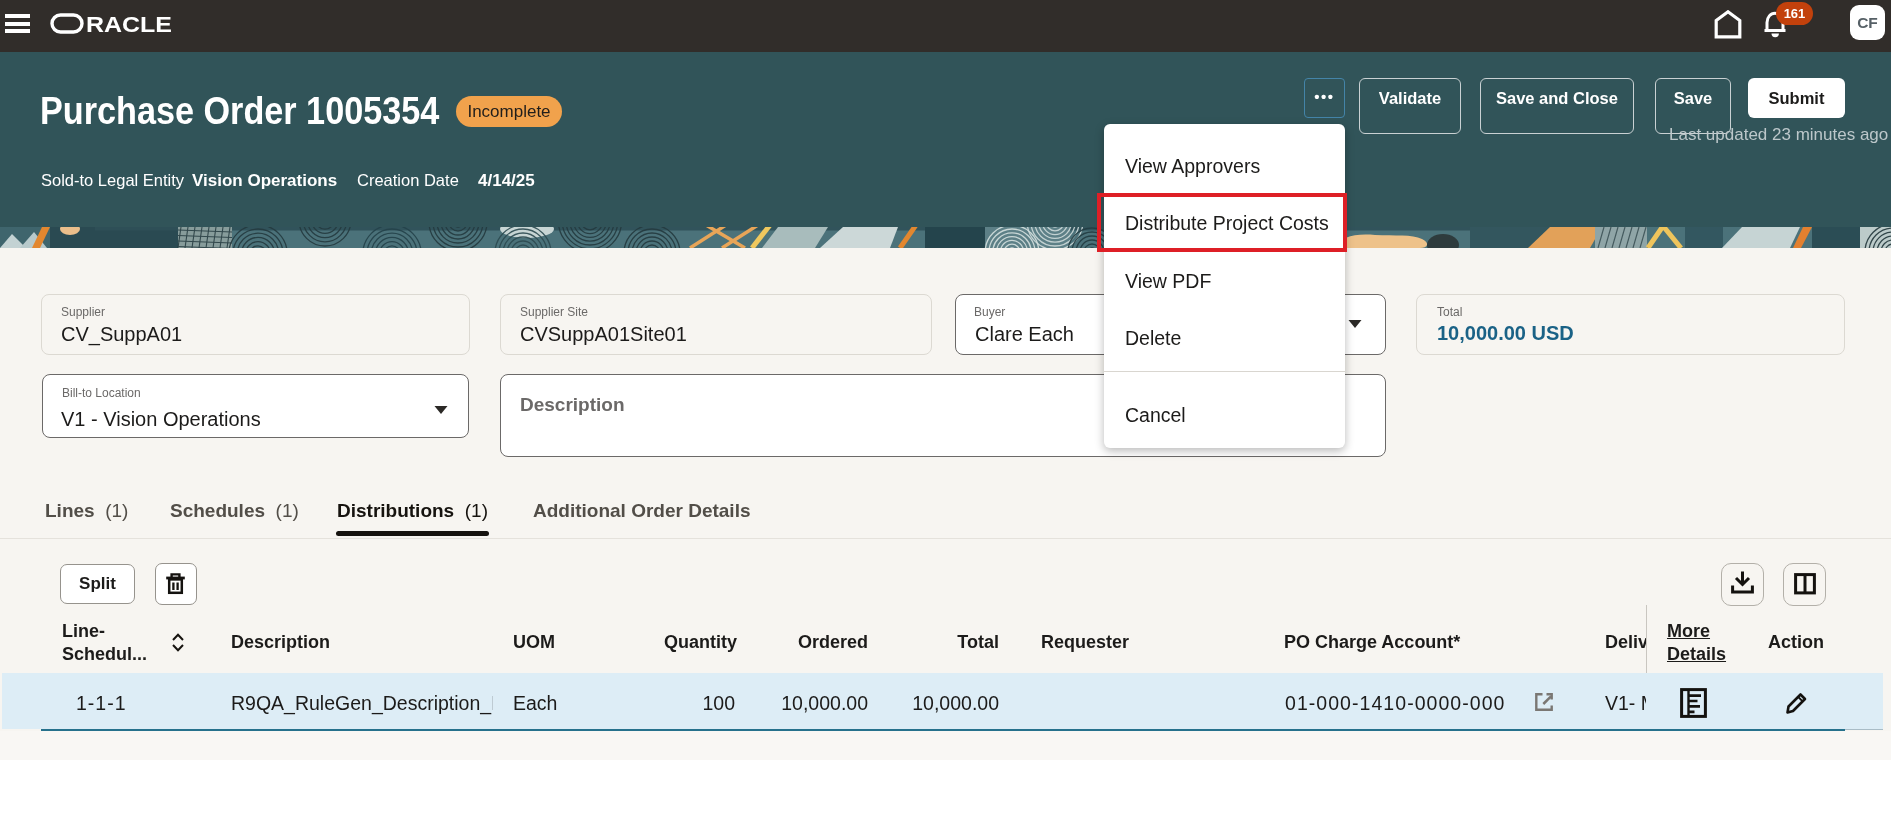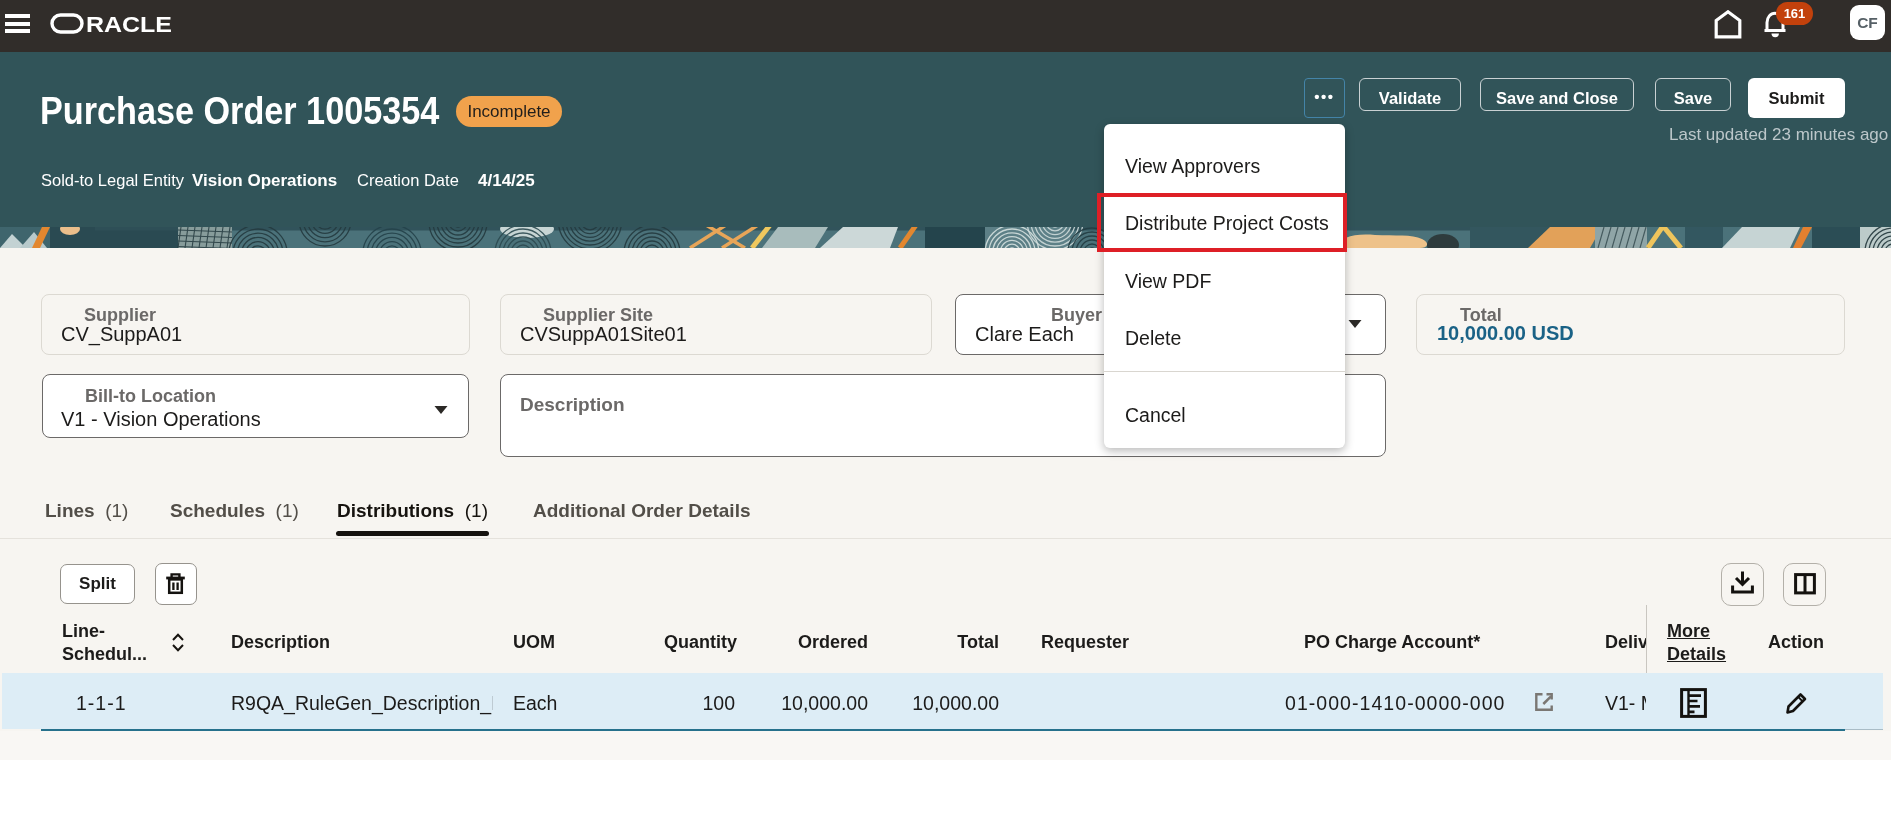"Validate" .btnw { height: 33px -> 56px }
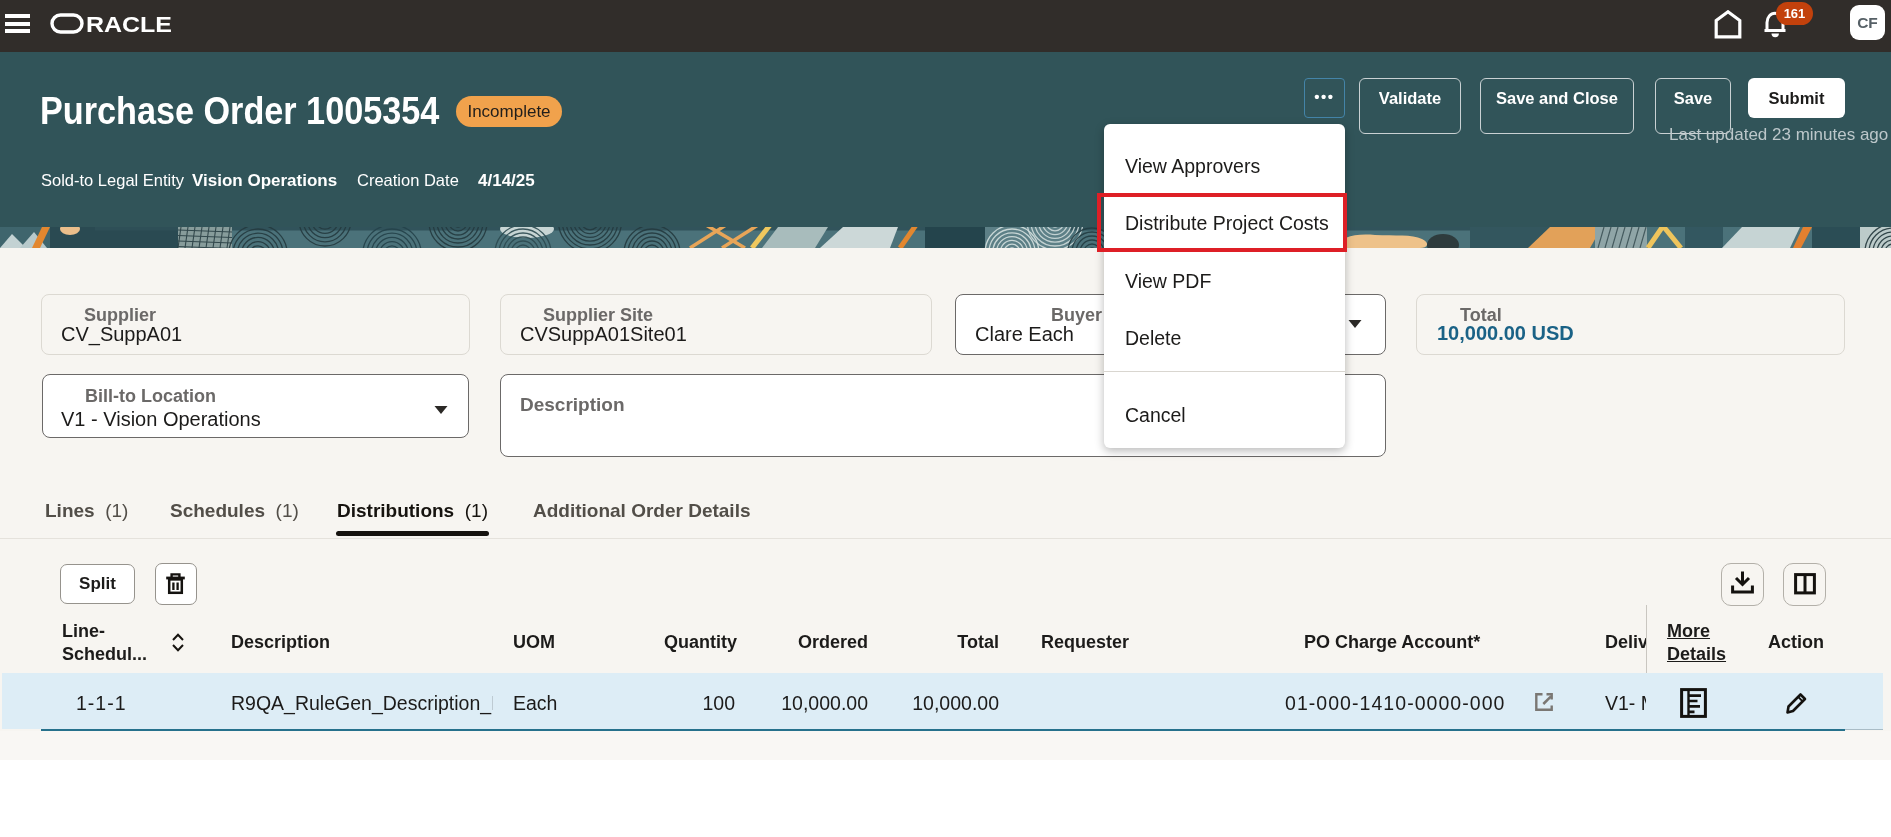"Supplier" .lbl { font-size: 18px -> 12px; font-weight: 700 -> 400; margin-left: 23px -> none }
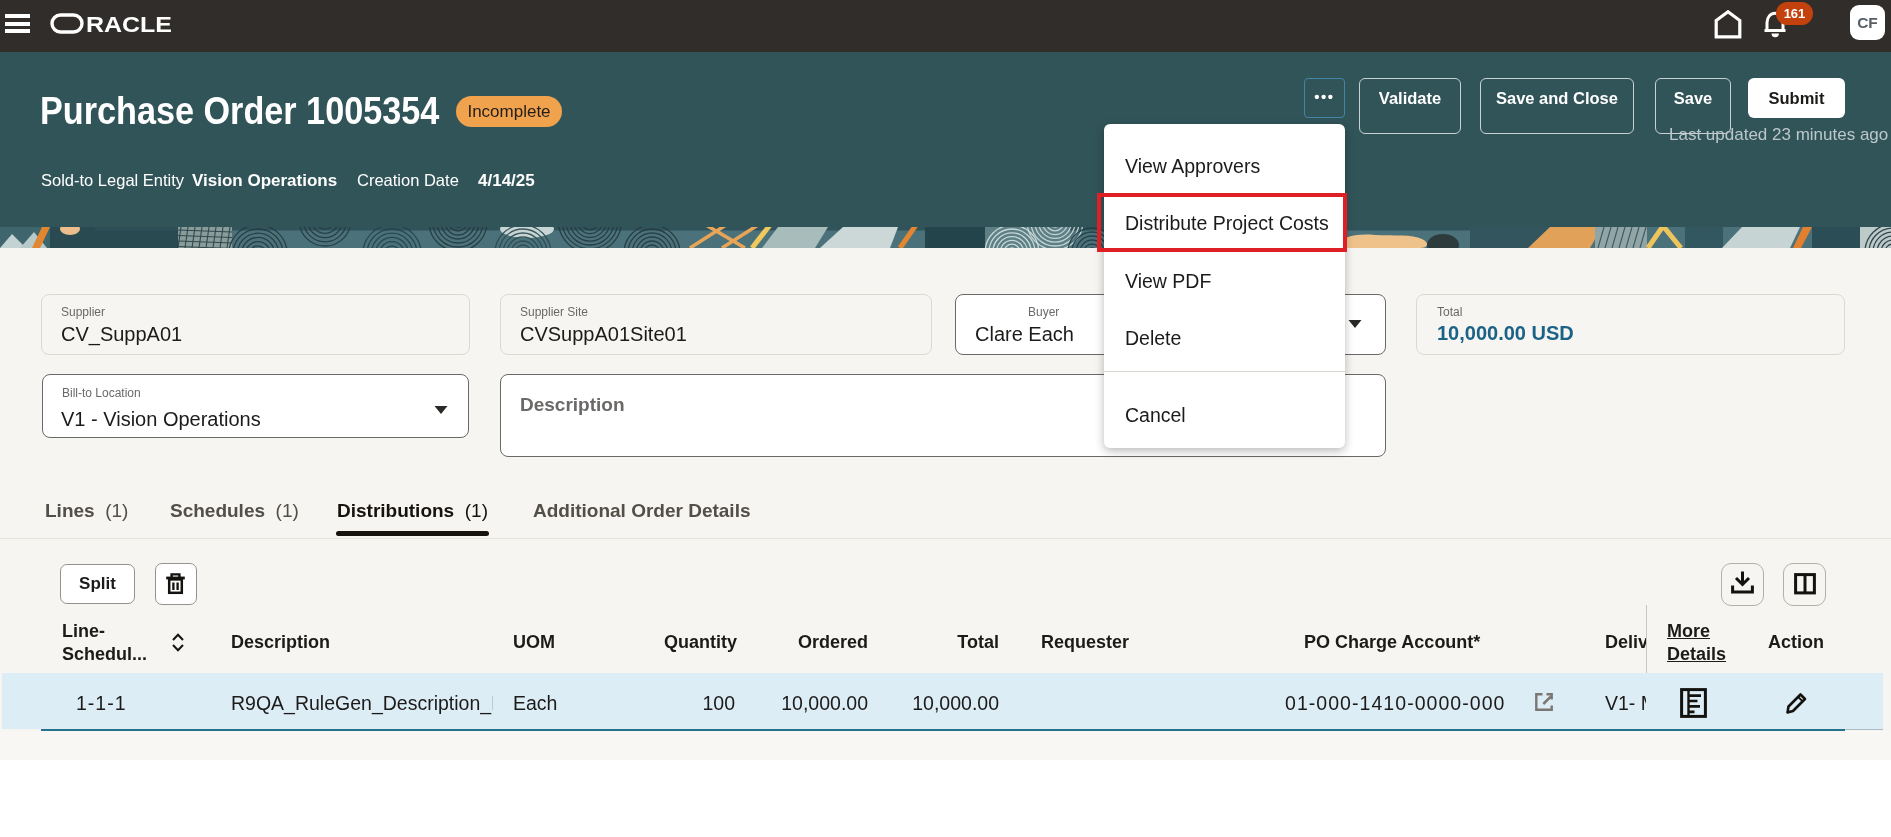"Buyer" div.abs { left: 1028px -> 974px }
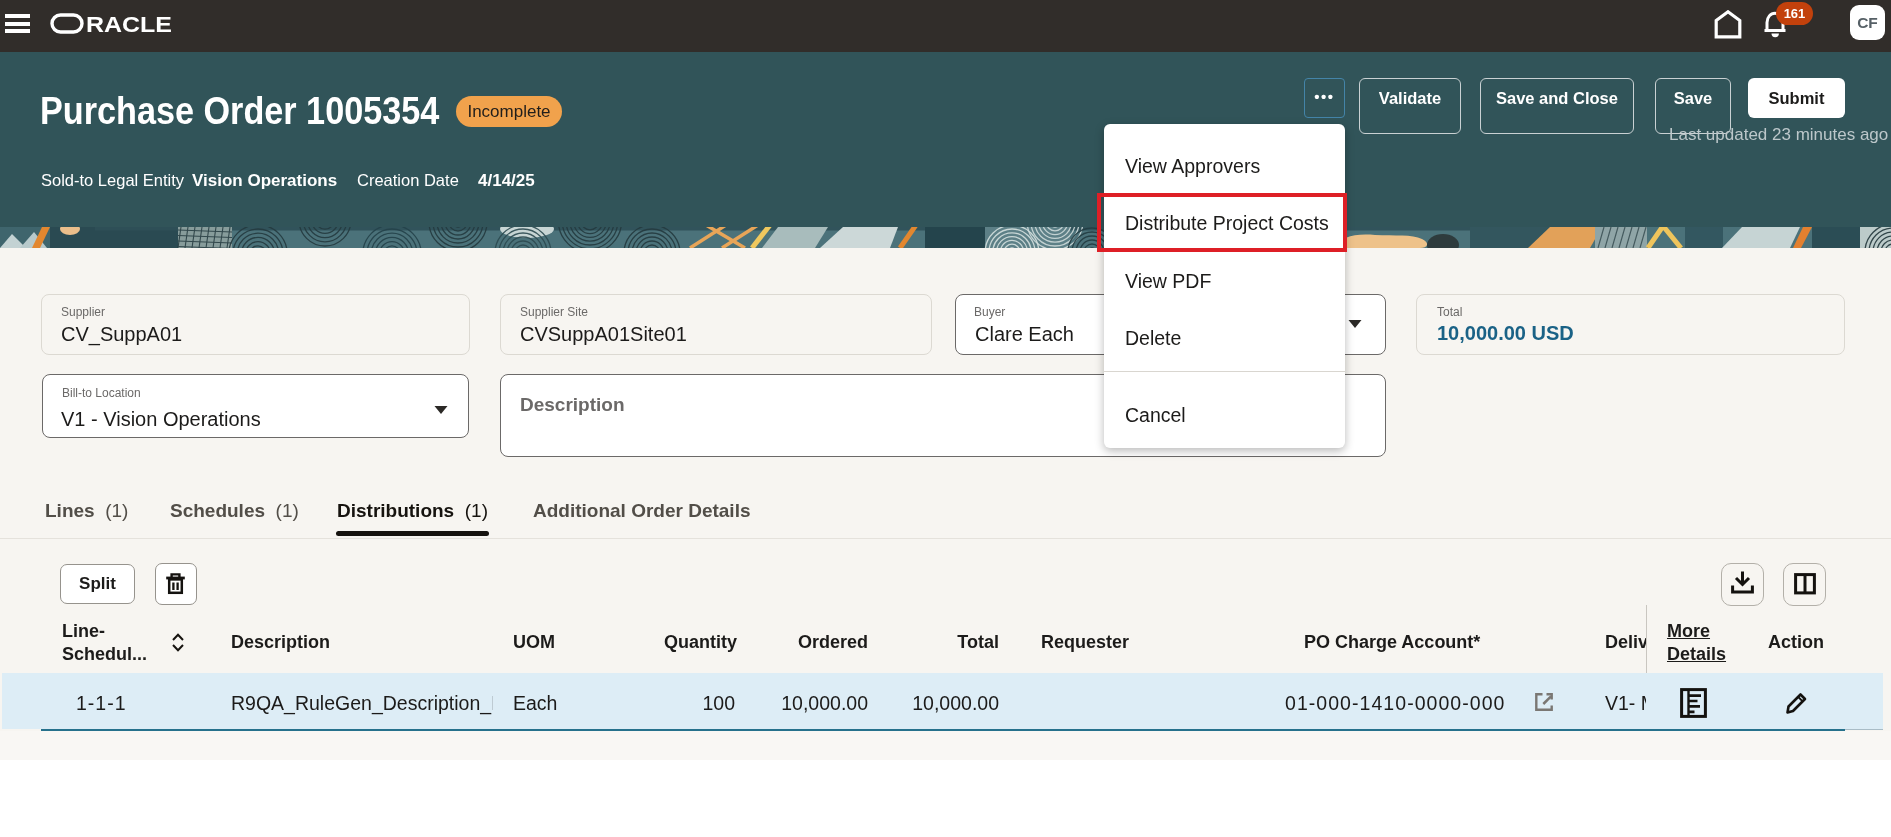"PO Charge Account*" div.abs { margin-left: 20px -> none }
